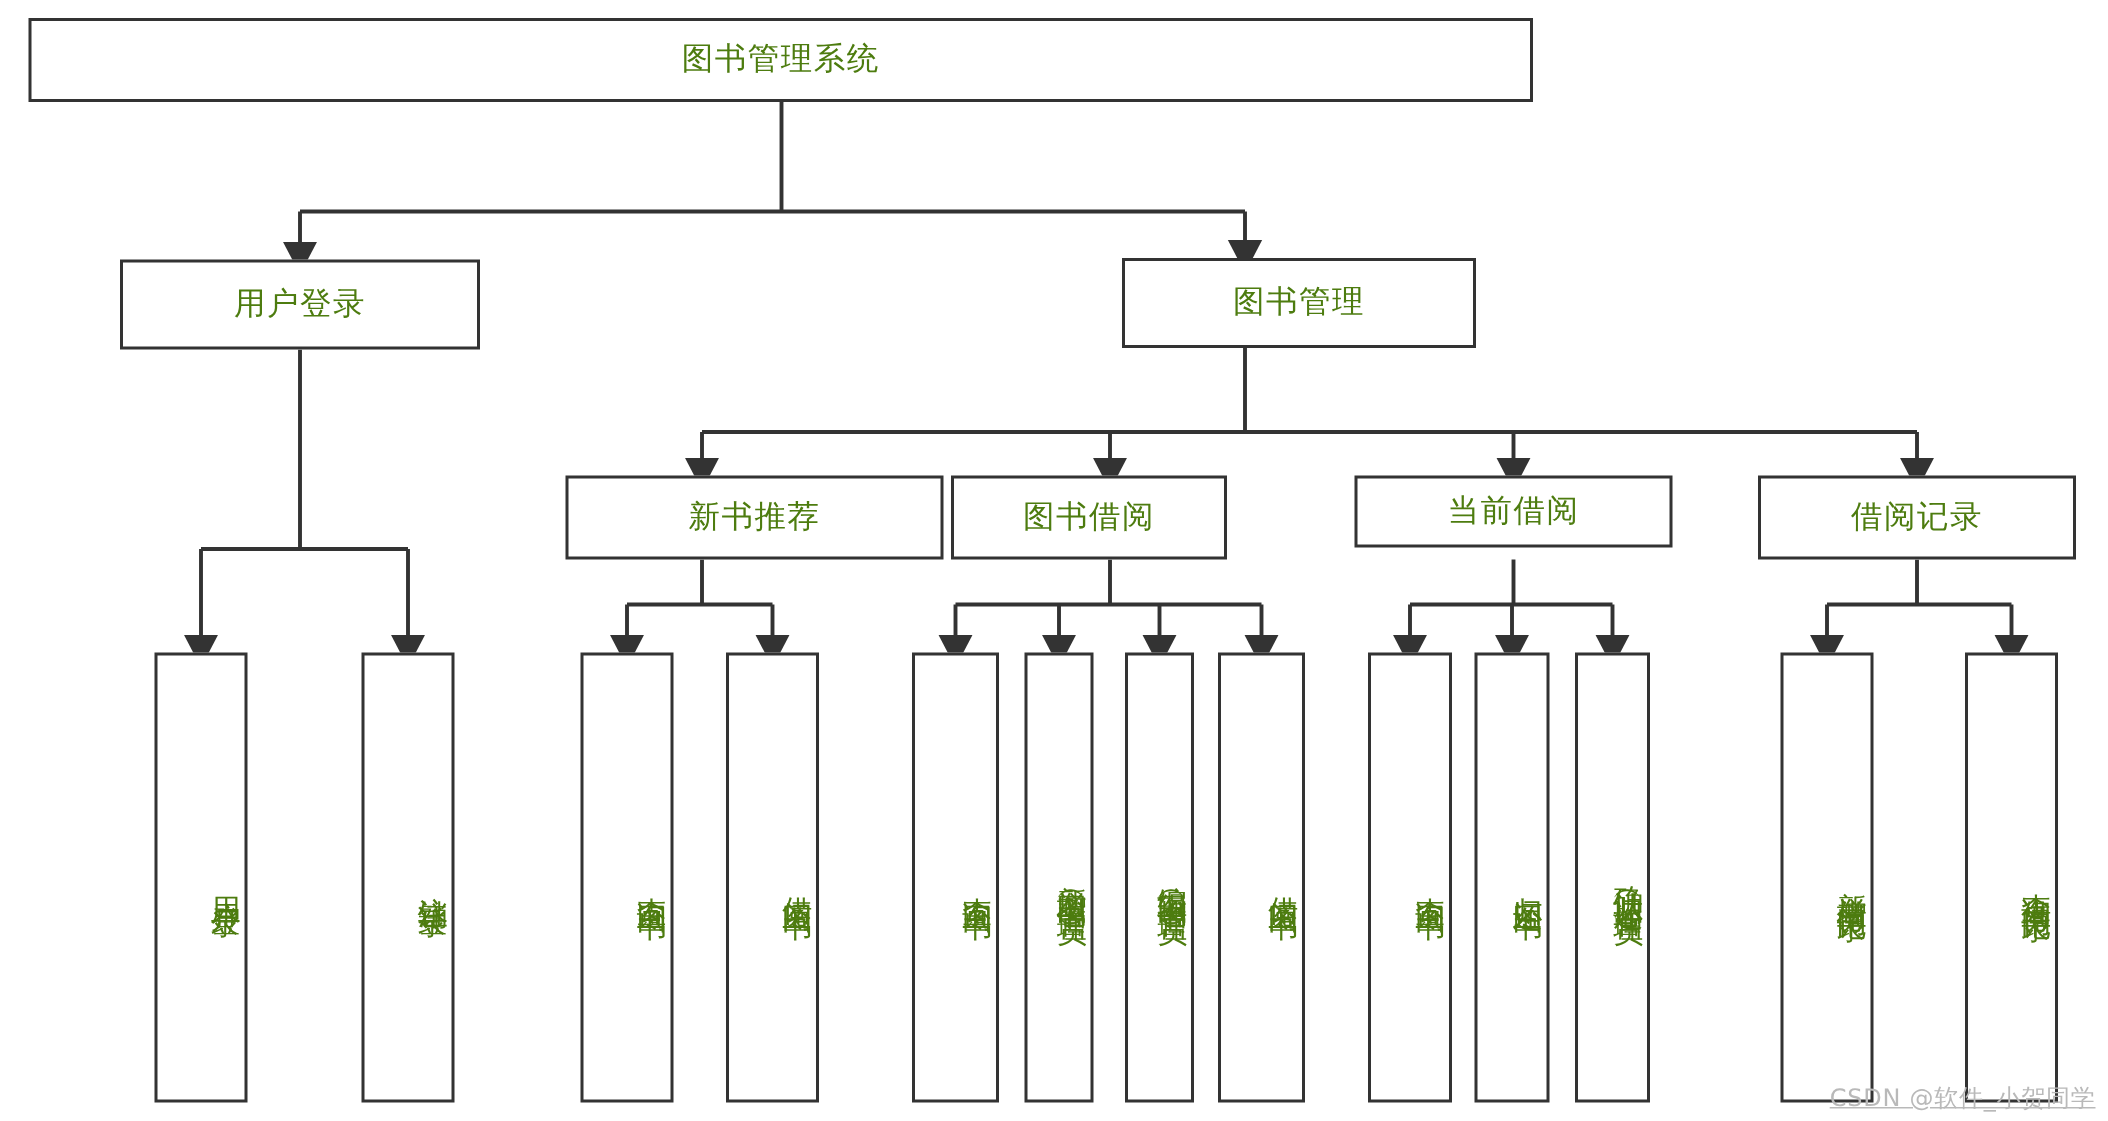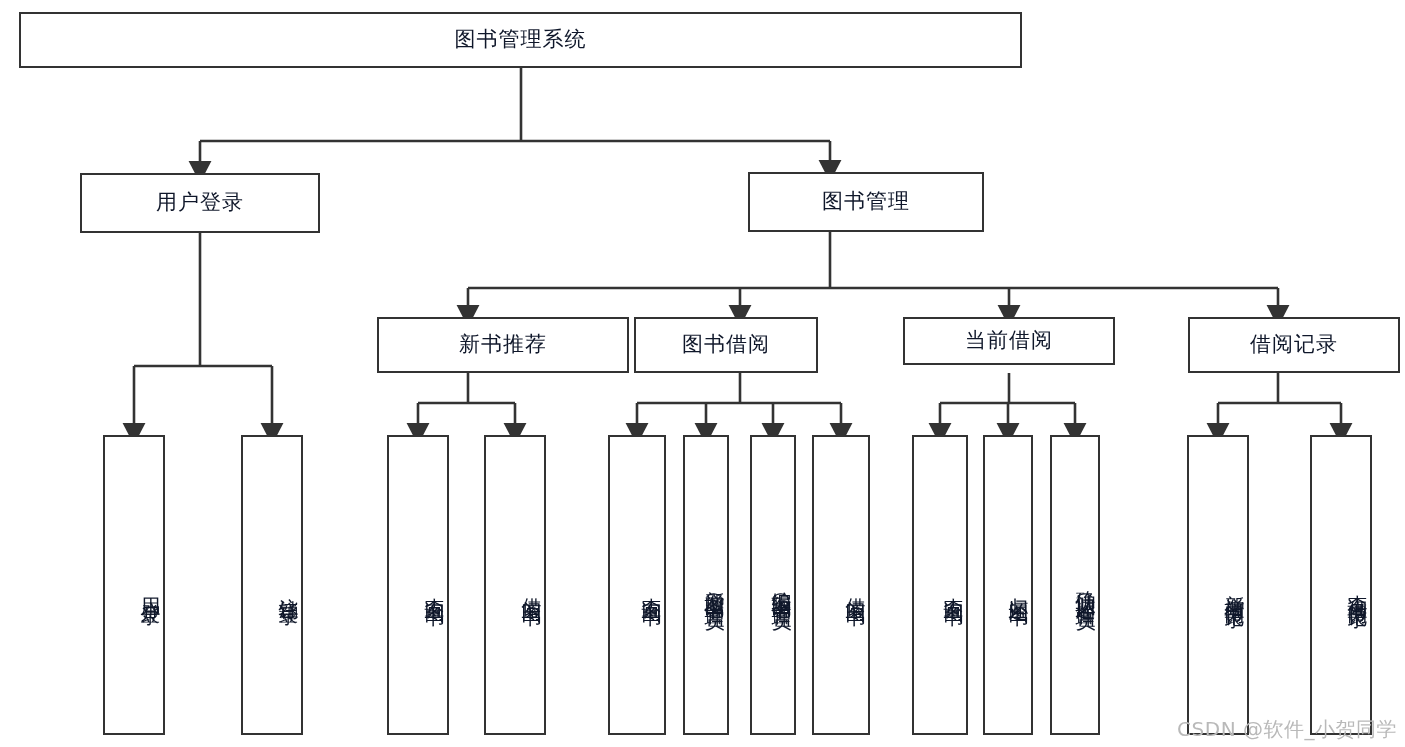"图书管理系统" .node { color: #0f172a -> #4d7c0f }
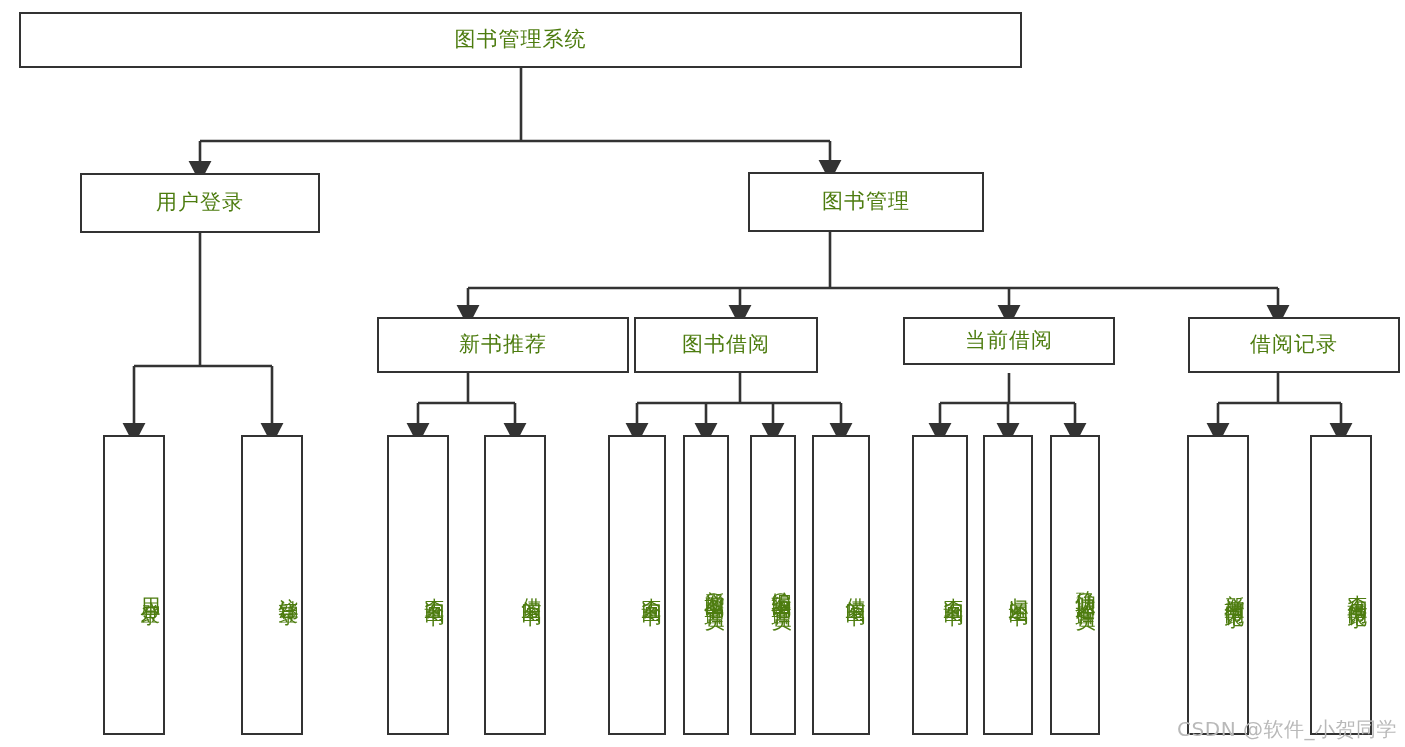"借阅记录" div.node { margin-left: 16px -> none }
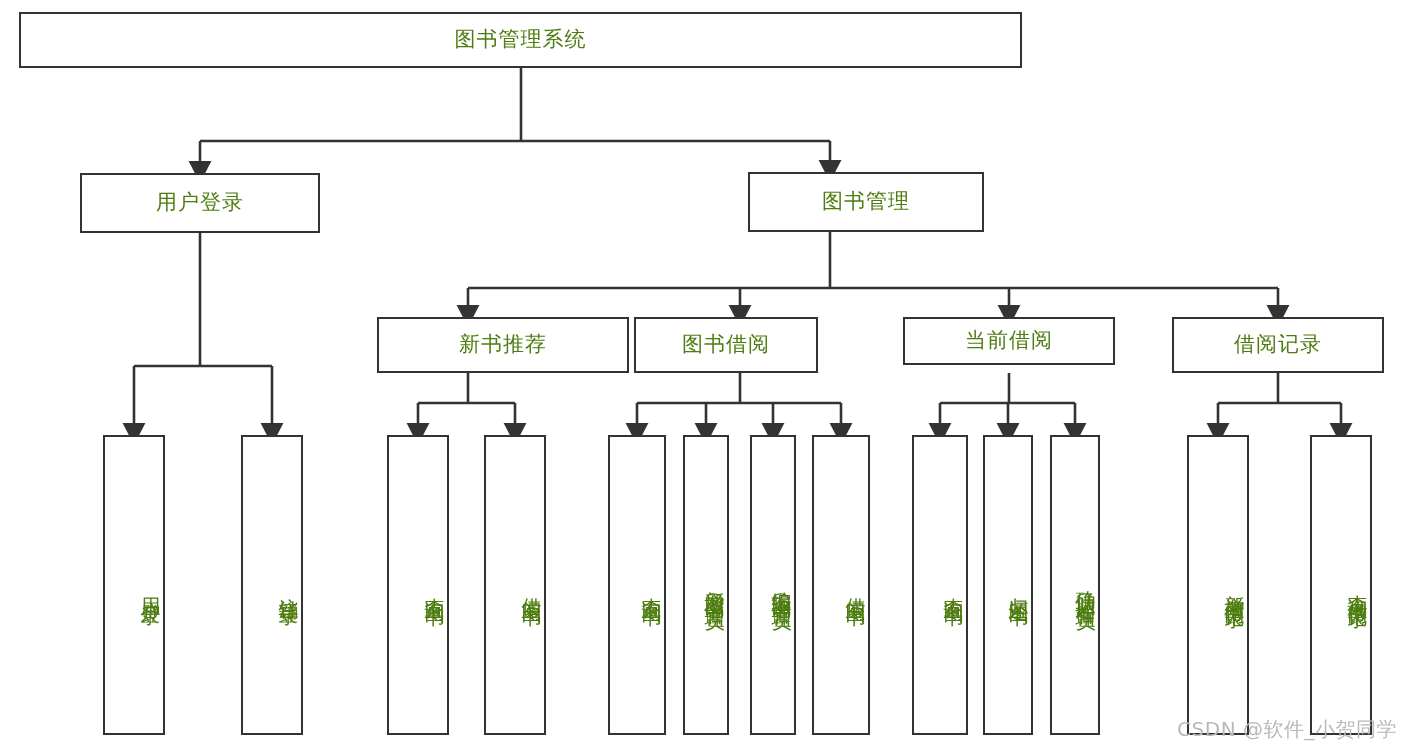"CSDN @软件_小贺同学" #watermark { font-size: 20px -> 16px; text-decoration: none -> underline }
